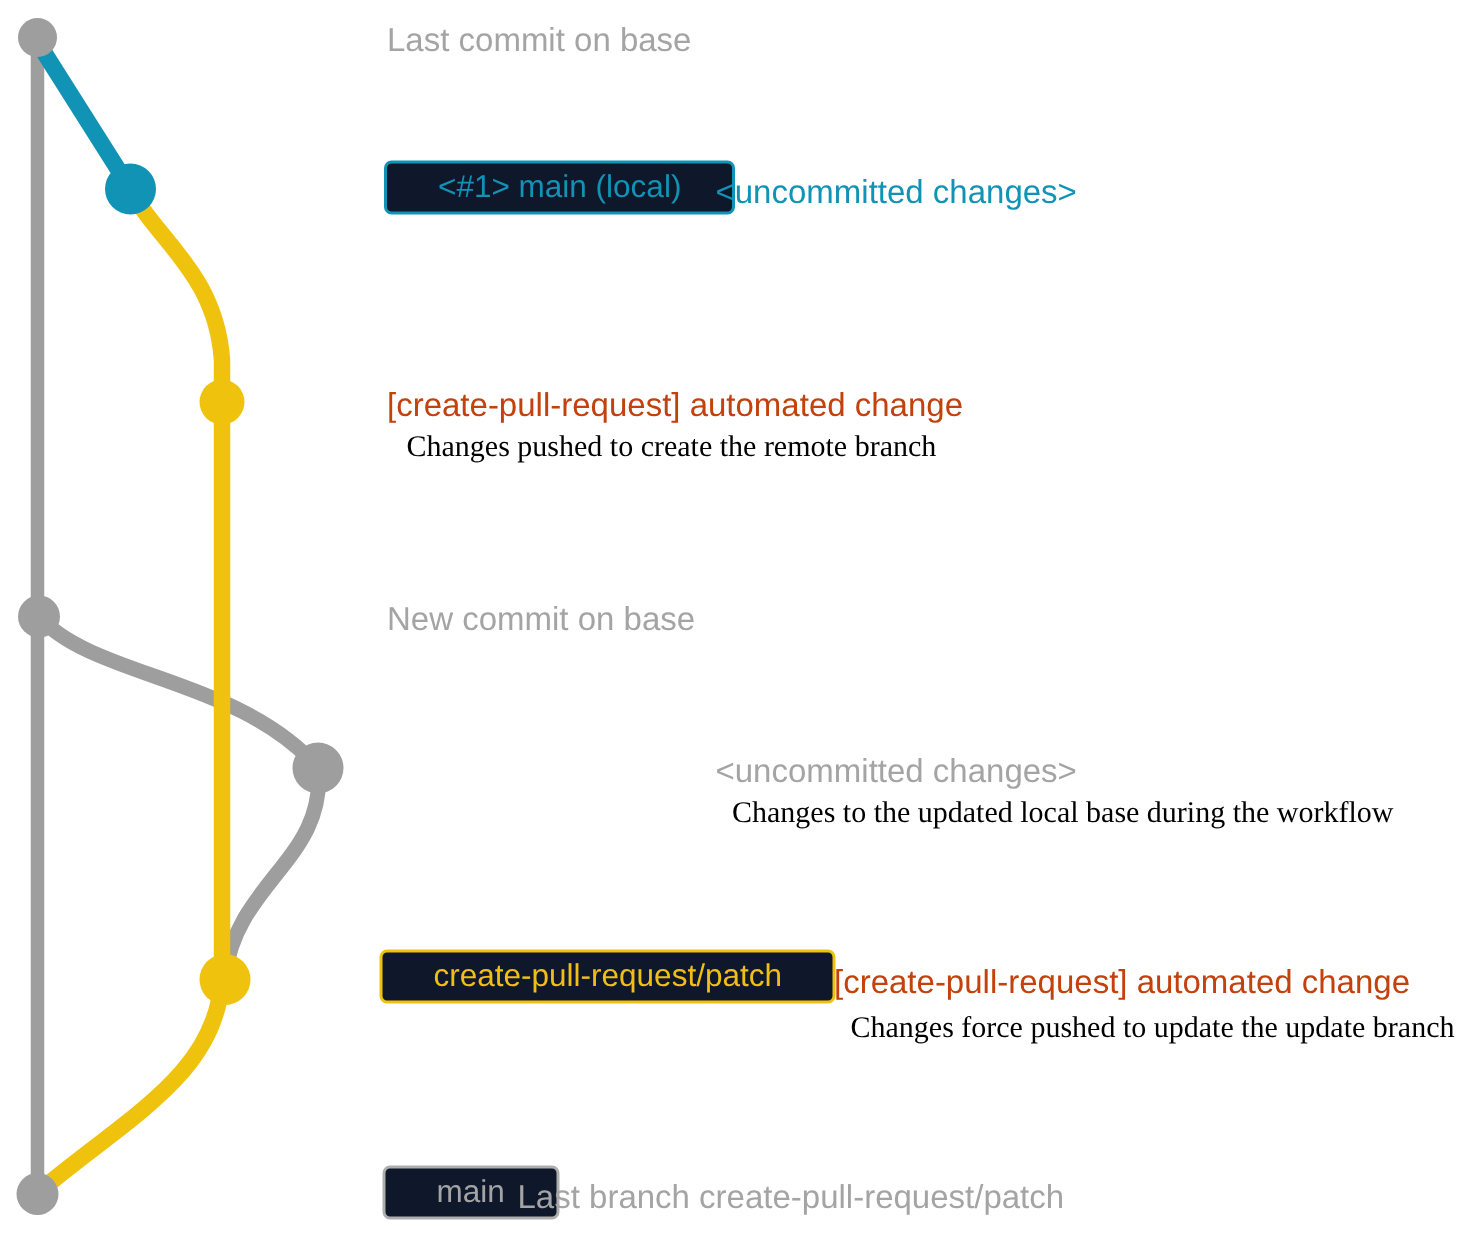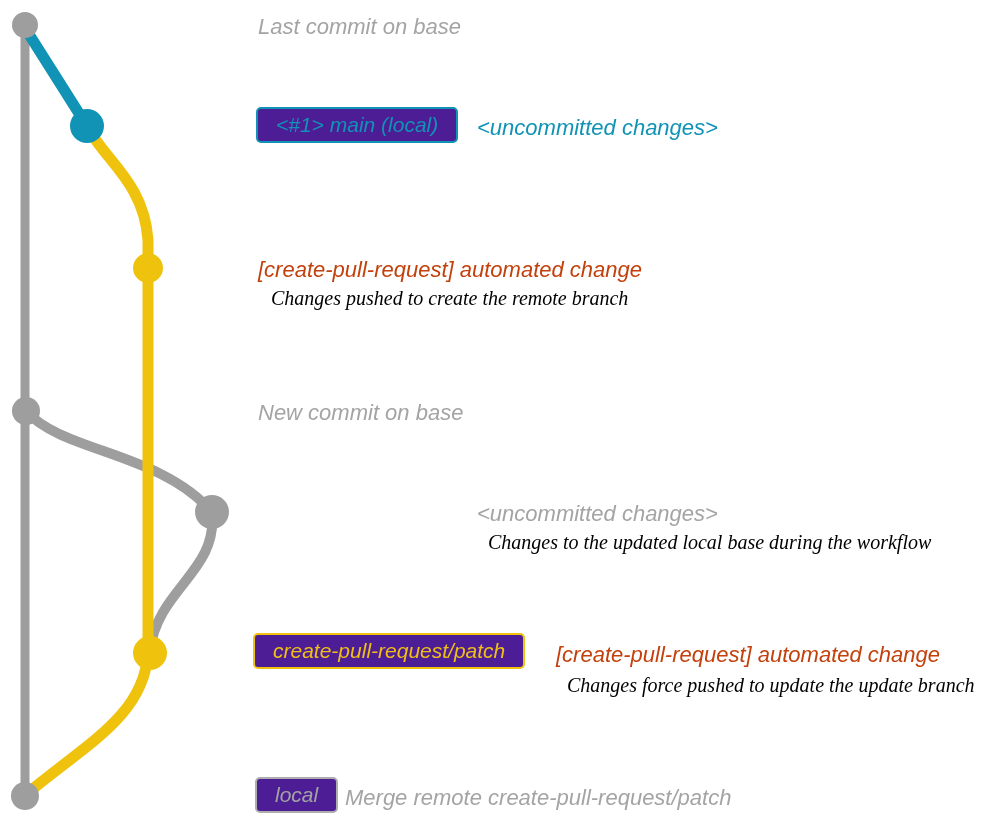"Last commit on base" .abs { font-style: italic -> none }
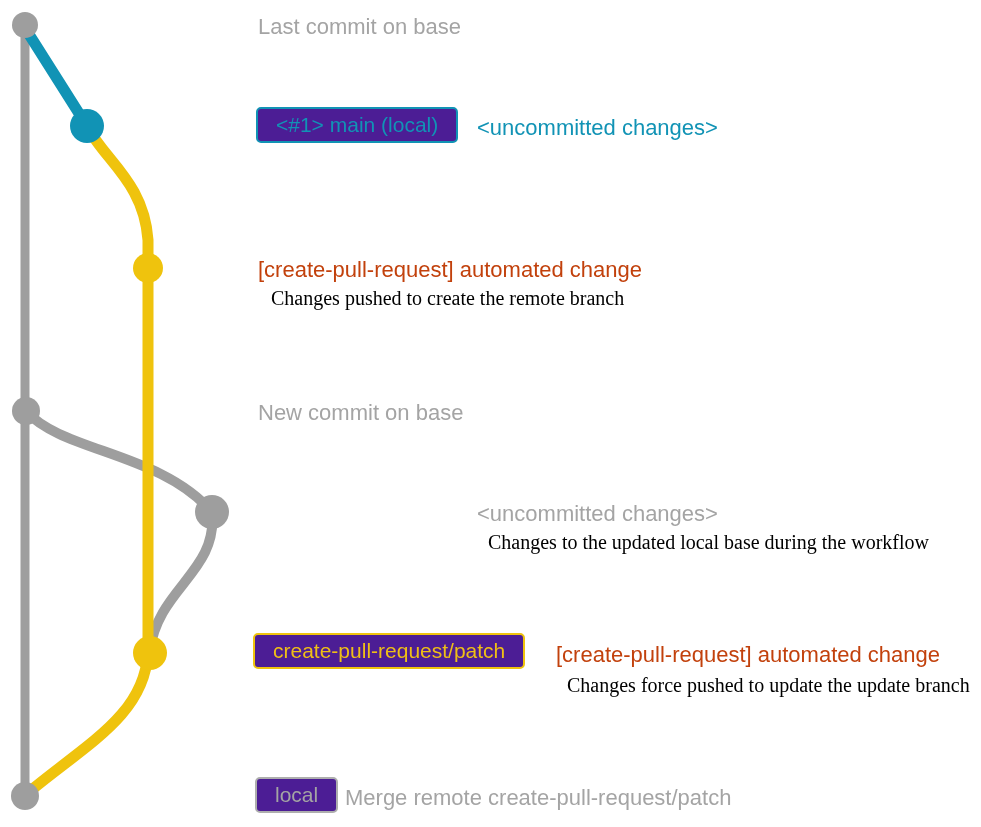"<#1> main (local)" .badge { background: #4c1d95 -> #0f172a; padding: 3px 18px -> 3px 34px }
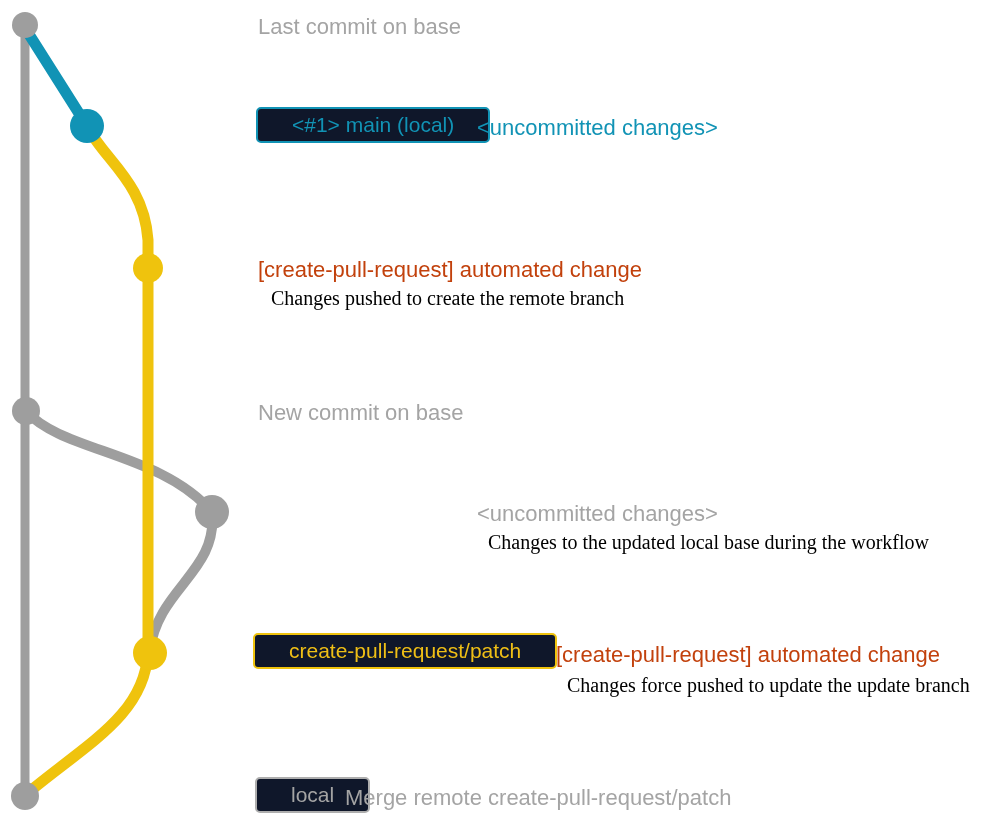"local" div.abs { text: local -> main }
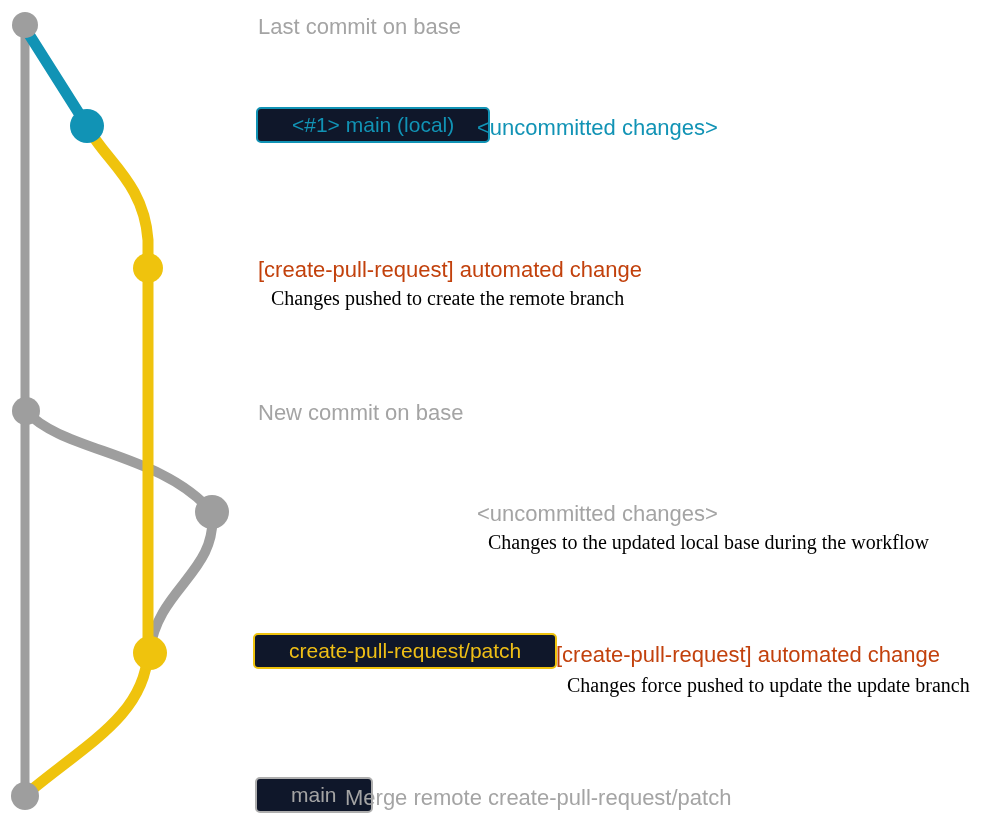"Merge remote create-pull-request/patch" div.abs { text: Merge remote -> Last branch }
